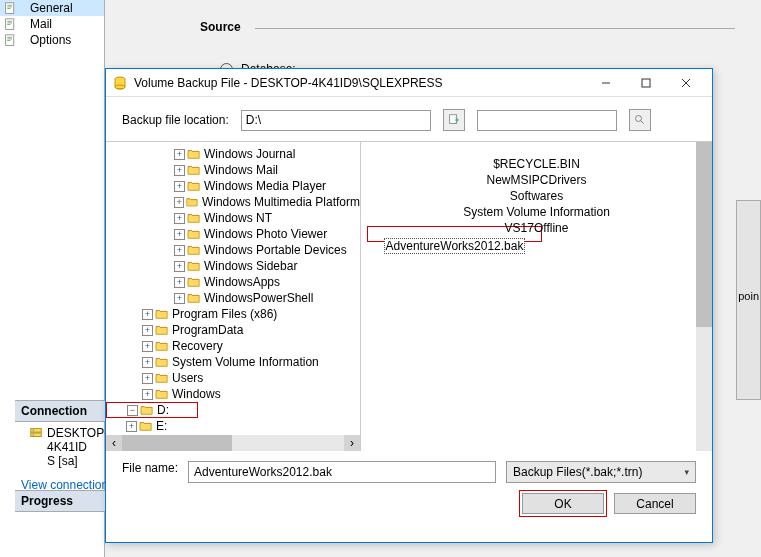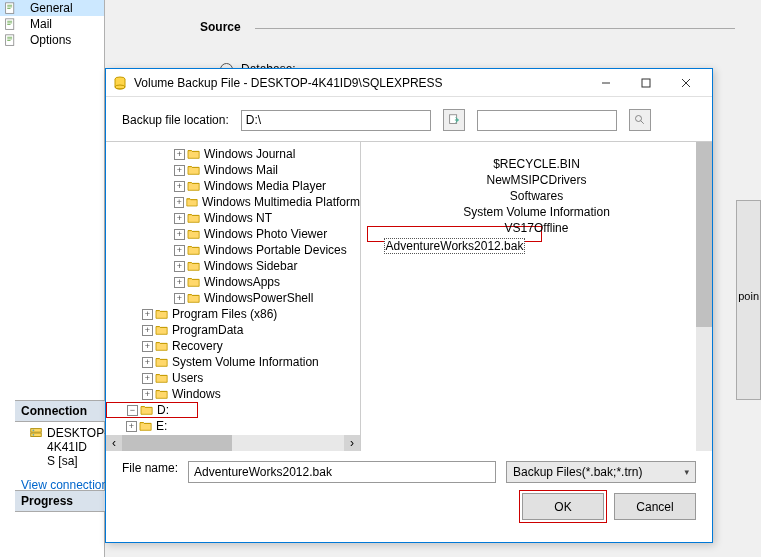"OK" .btn { height: 27px -> 21px }
